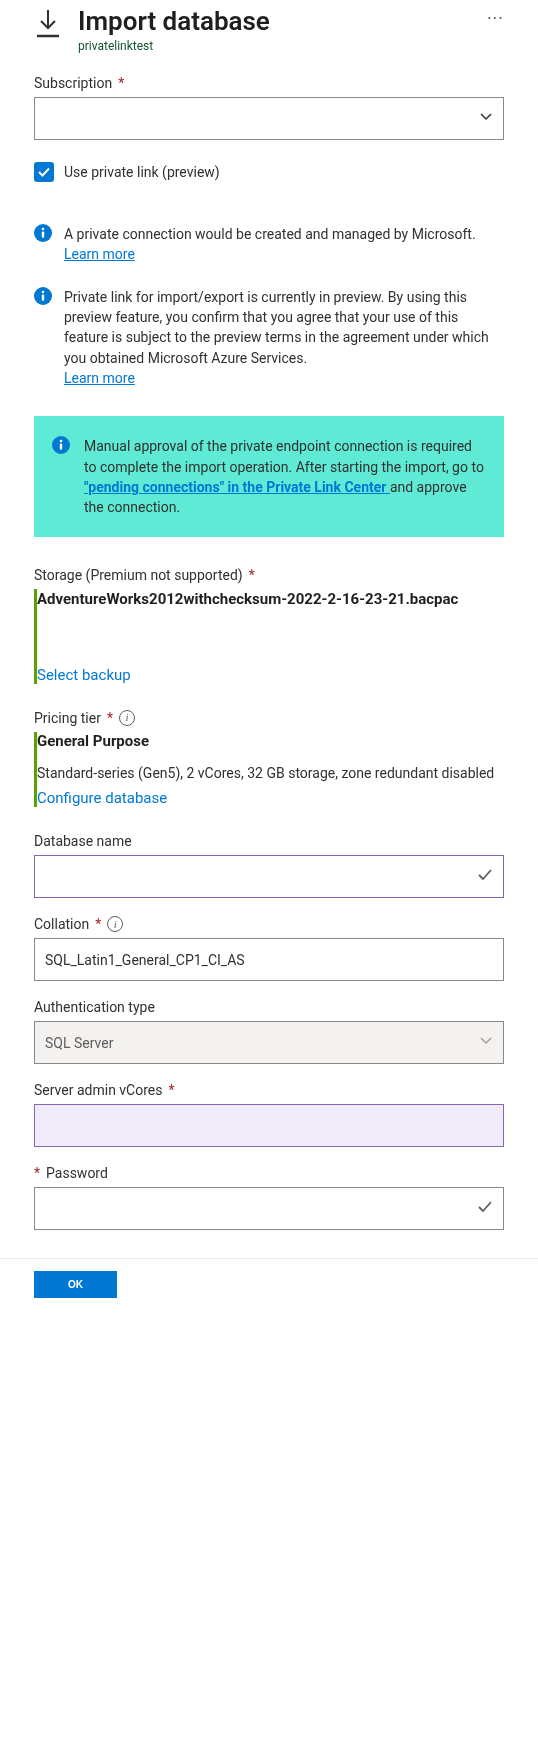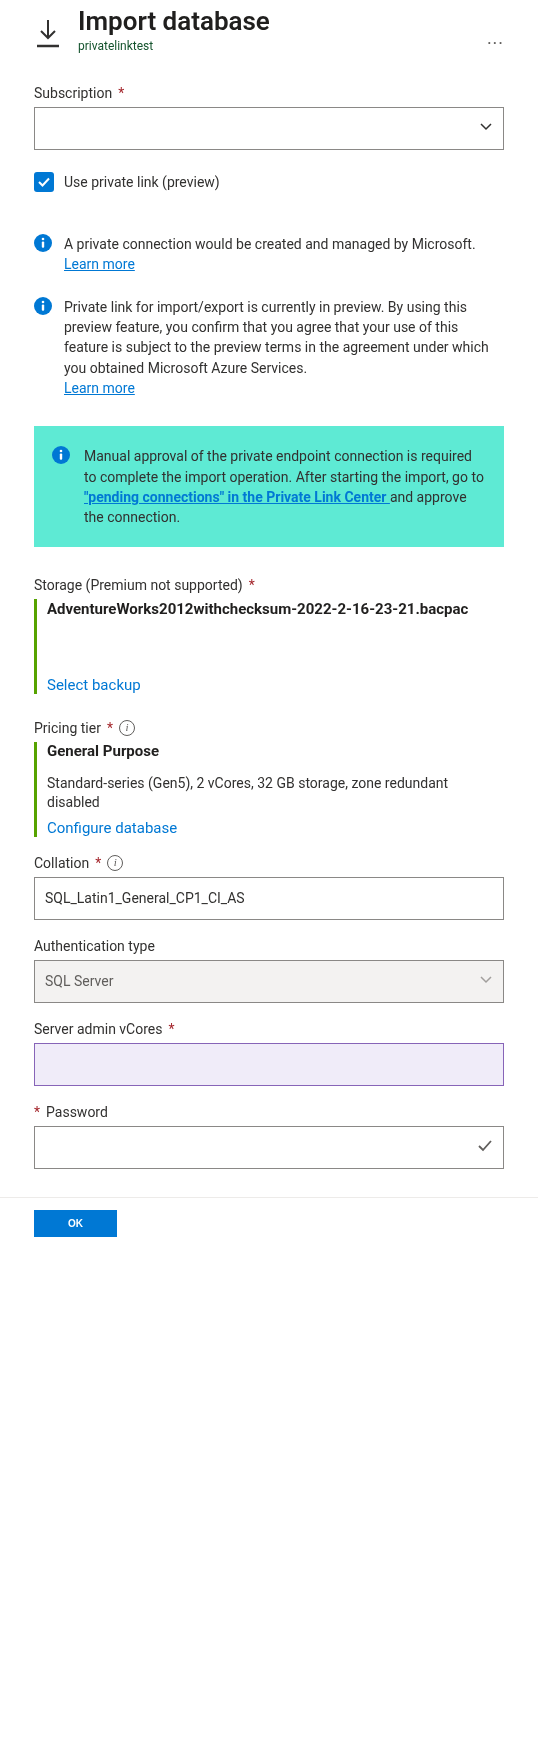"Import database" .header { align-items: flex-end -> flex-start }
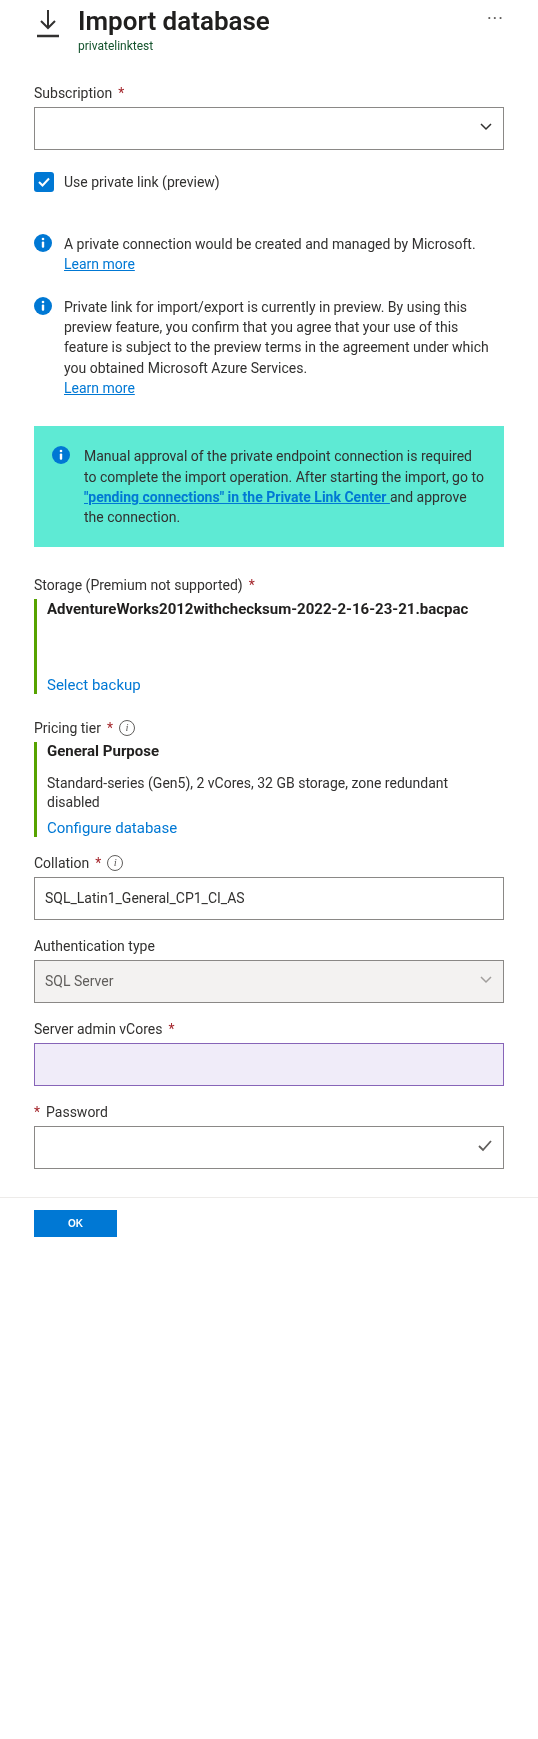"Subscription" .field-group { margin-top: 32px -> 22px }
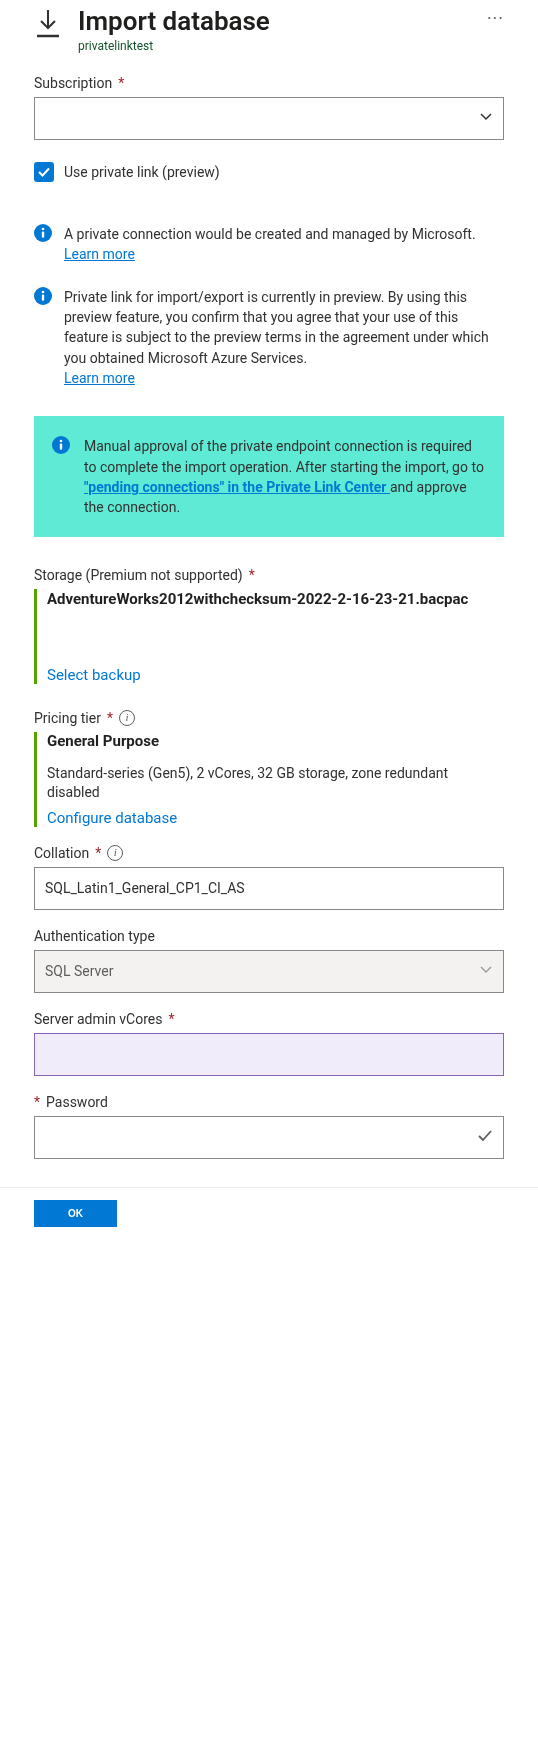"AdventureWorks2012withchecksum-2022-2-16" .green-left-block { padding-left: 10px -> none }
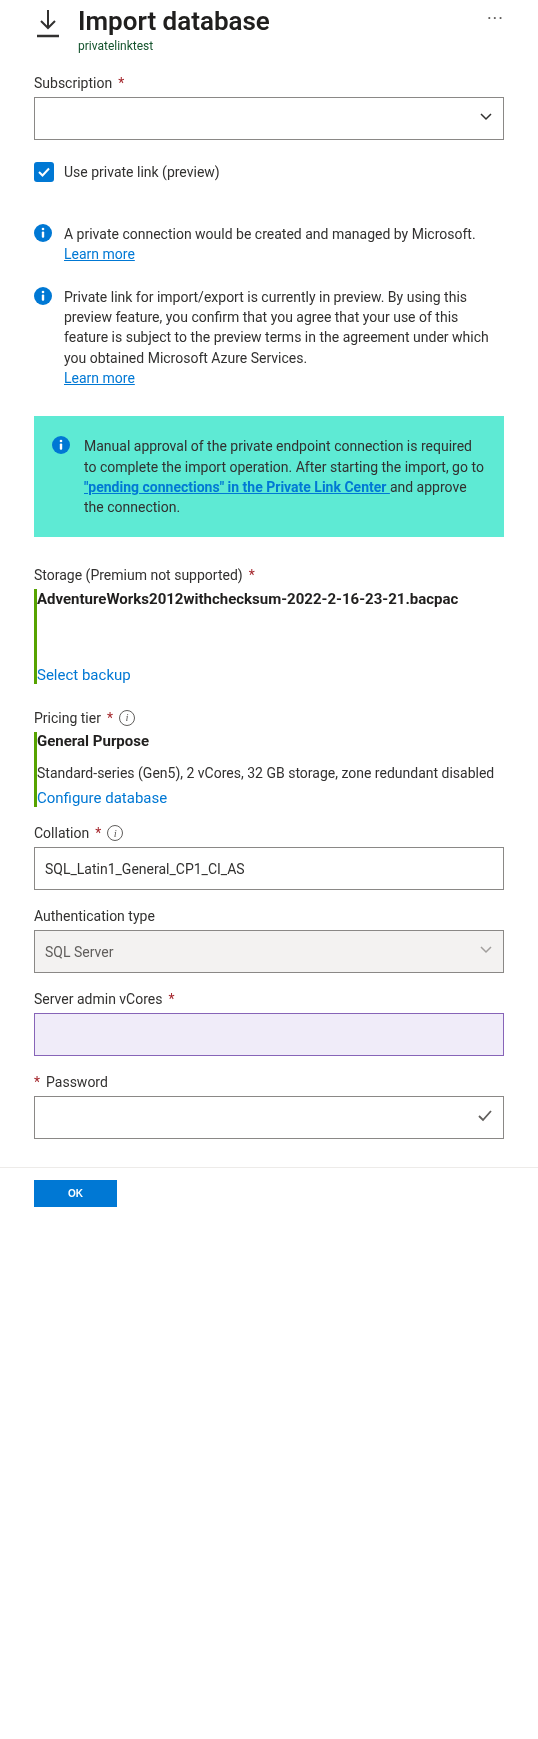"Database name" div.field-group { html: none -> <div> <div> <span>Database name</span> </div> <div> <span></span> <span> <svg> <polyline></polyline> </svg> </span> </div> </div> }
